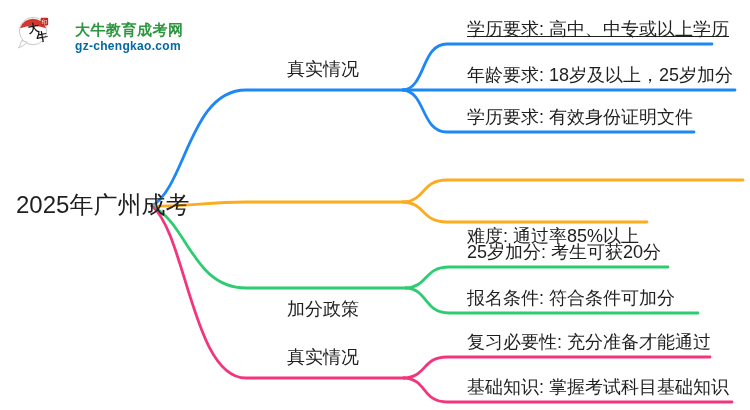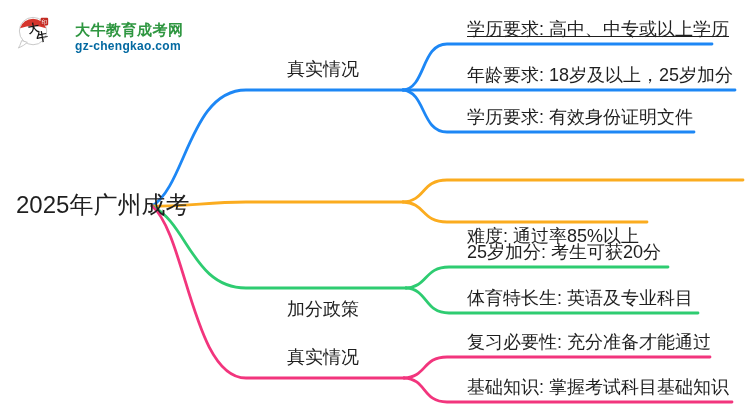"体育特长生: 英语及专业科目" div.txt { text: 体育特长生: 英语及专业科目 -> 报名条件: 符合条件可加分 }
